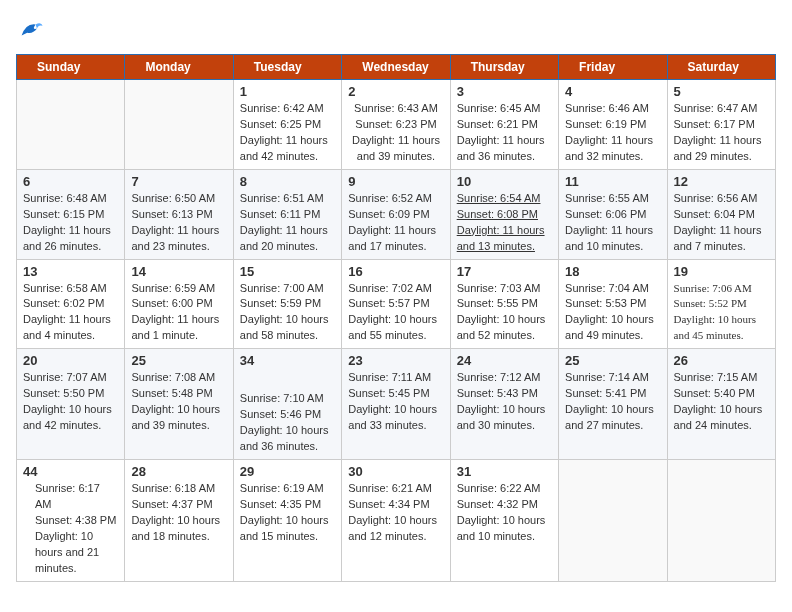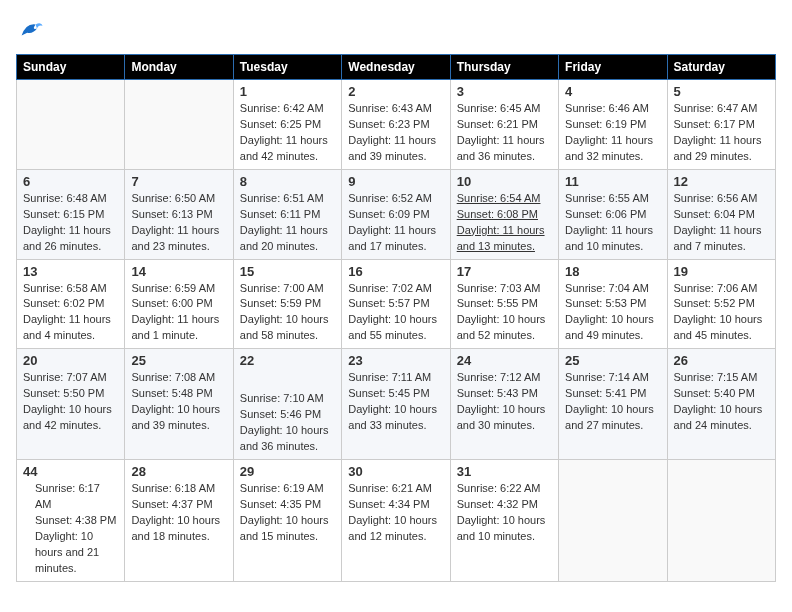"Sunday" thead th { background: #000000 -> #c2410c; padding: 5px 6px -> 5px 20px }
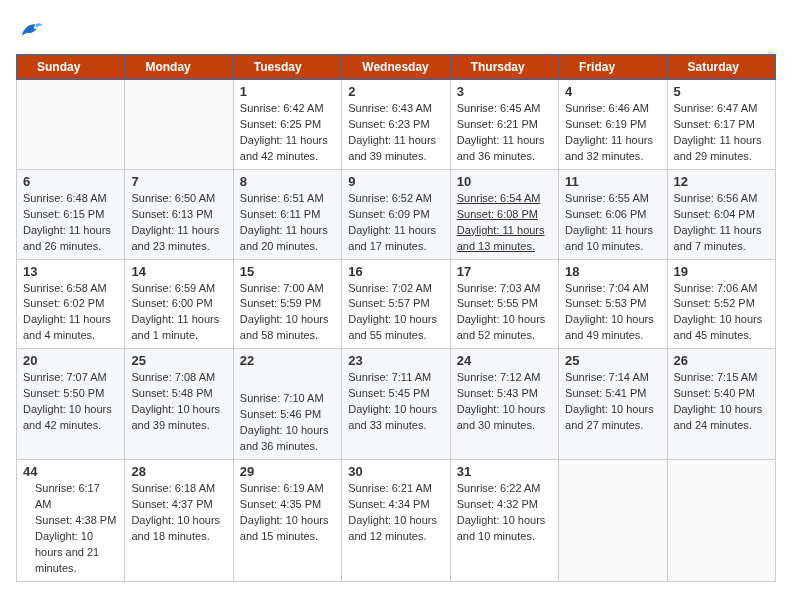"Sunrise: 6:43 AM" div.day-info { text-align: none -> center }
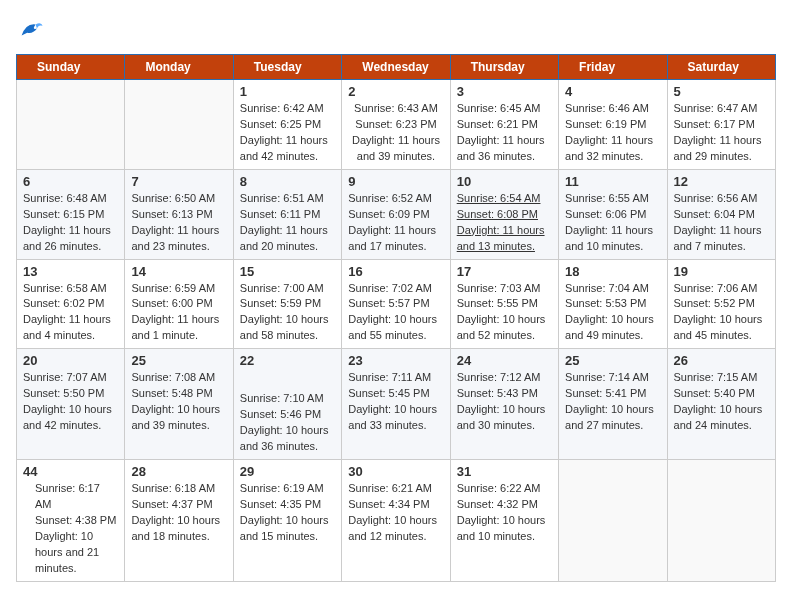"Sunrise: 7:06 AM" div.day-info { font-family: none -> Liberation Serif, serif }
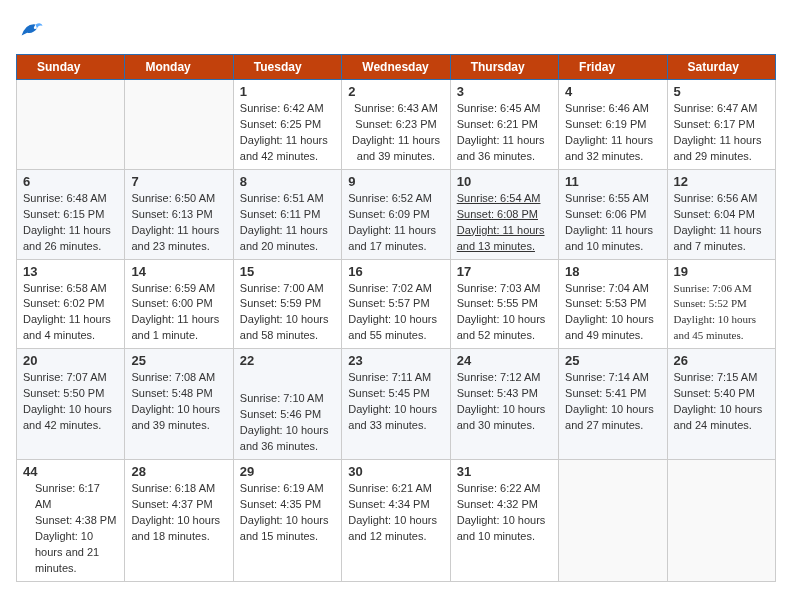"22" span.day-num { text: 22 -> 34 }
